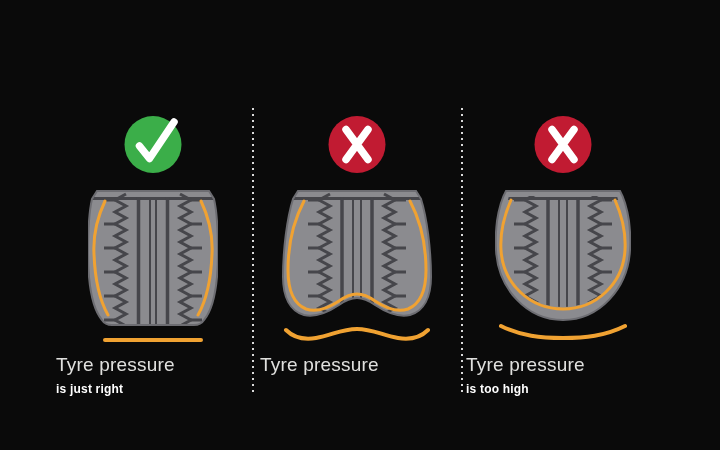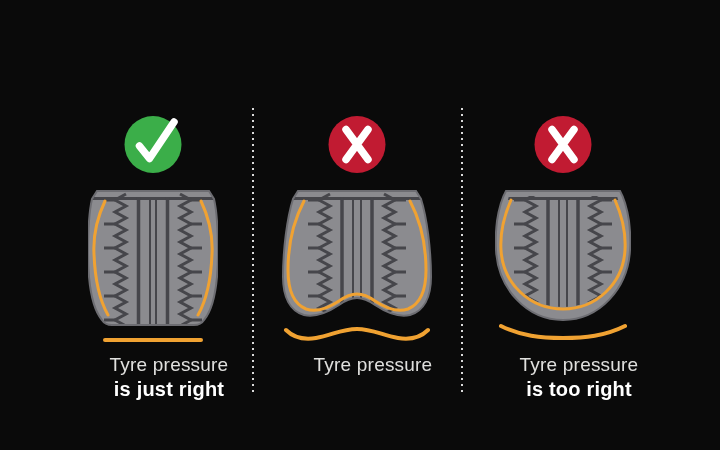"Tyre pressure" .caption { left: 16px -> 8px; text-align: center -> none }
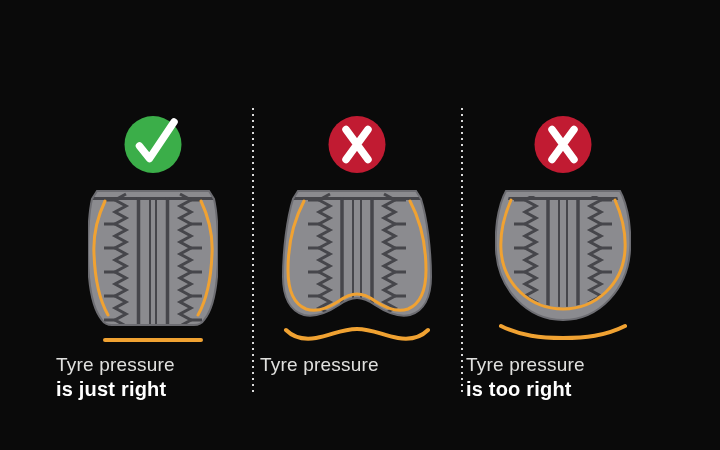"is just right" .caption-line2 { font-size: 20px -> 12px }
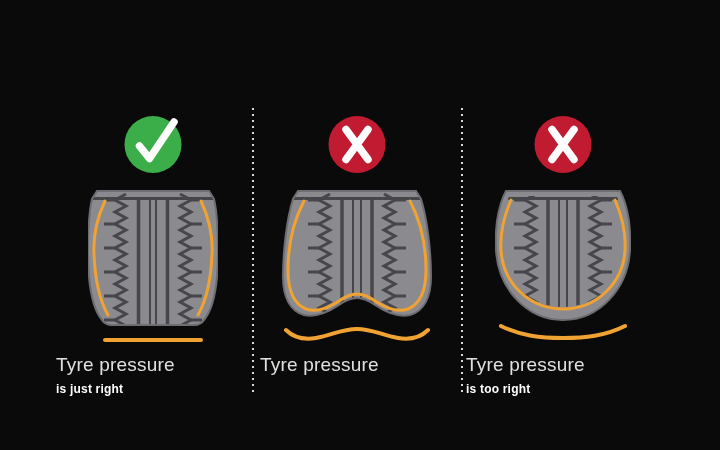"is too right" span.caption-line2 { text: right -> high }
